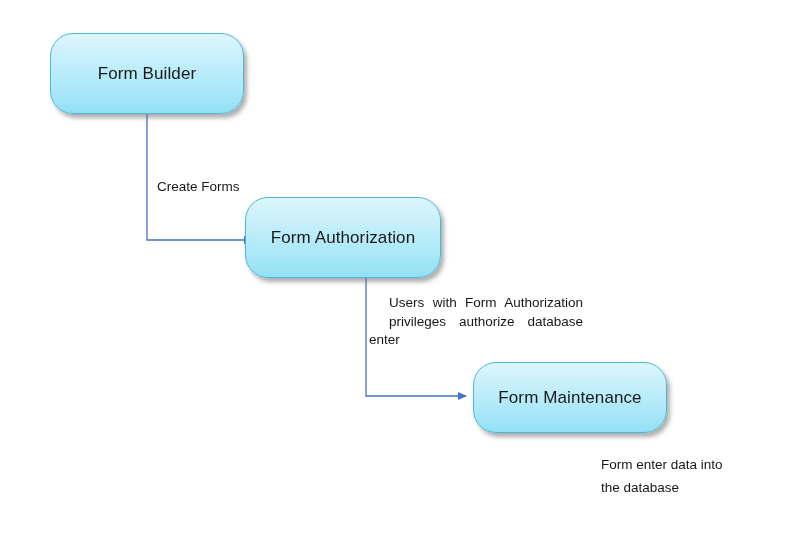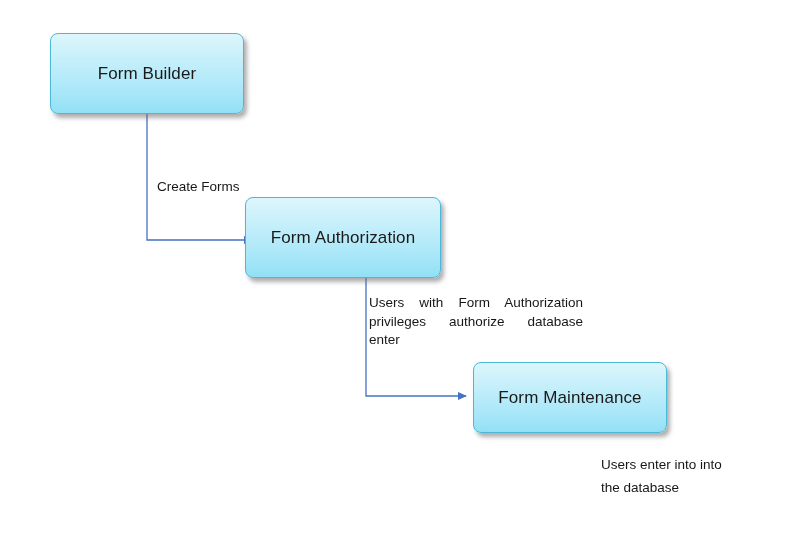"Form Builder" .node { border-radius: 8px -> 23px }
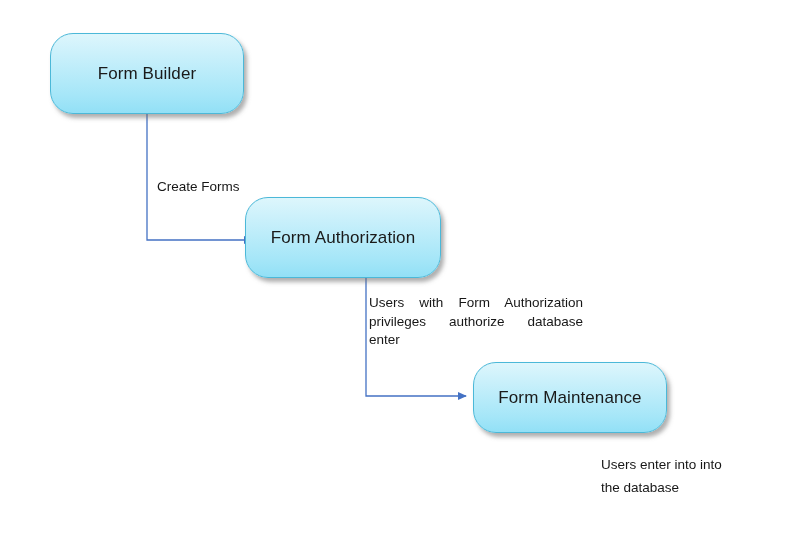"Users with Form Authorization" #label-authorize .just-line { margin-left: none -> 20px }
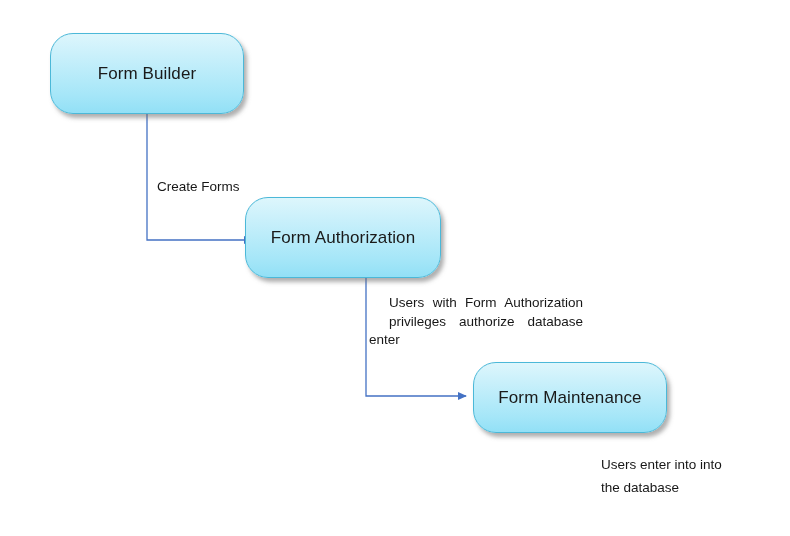"Users enter into into" div { text: Users enter into -> Form enter data }
